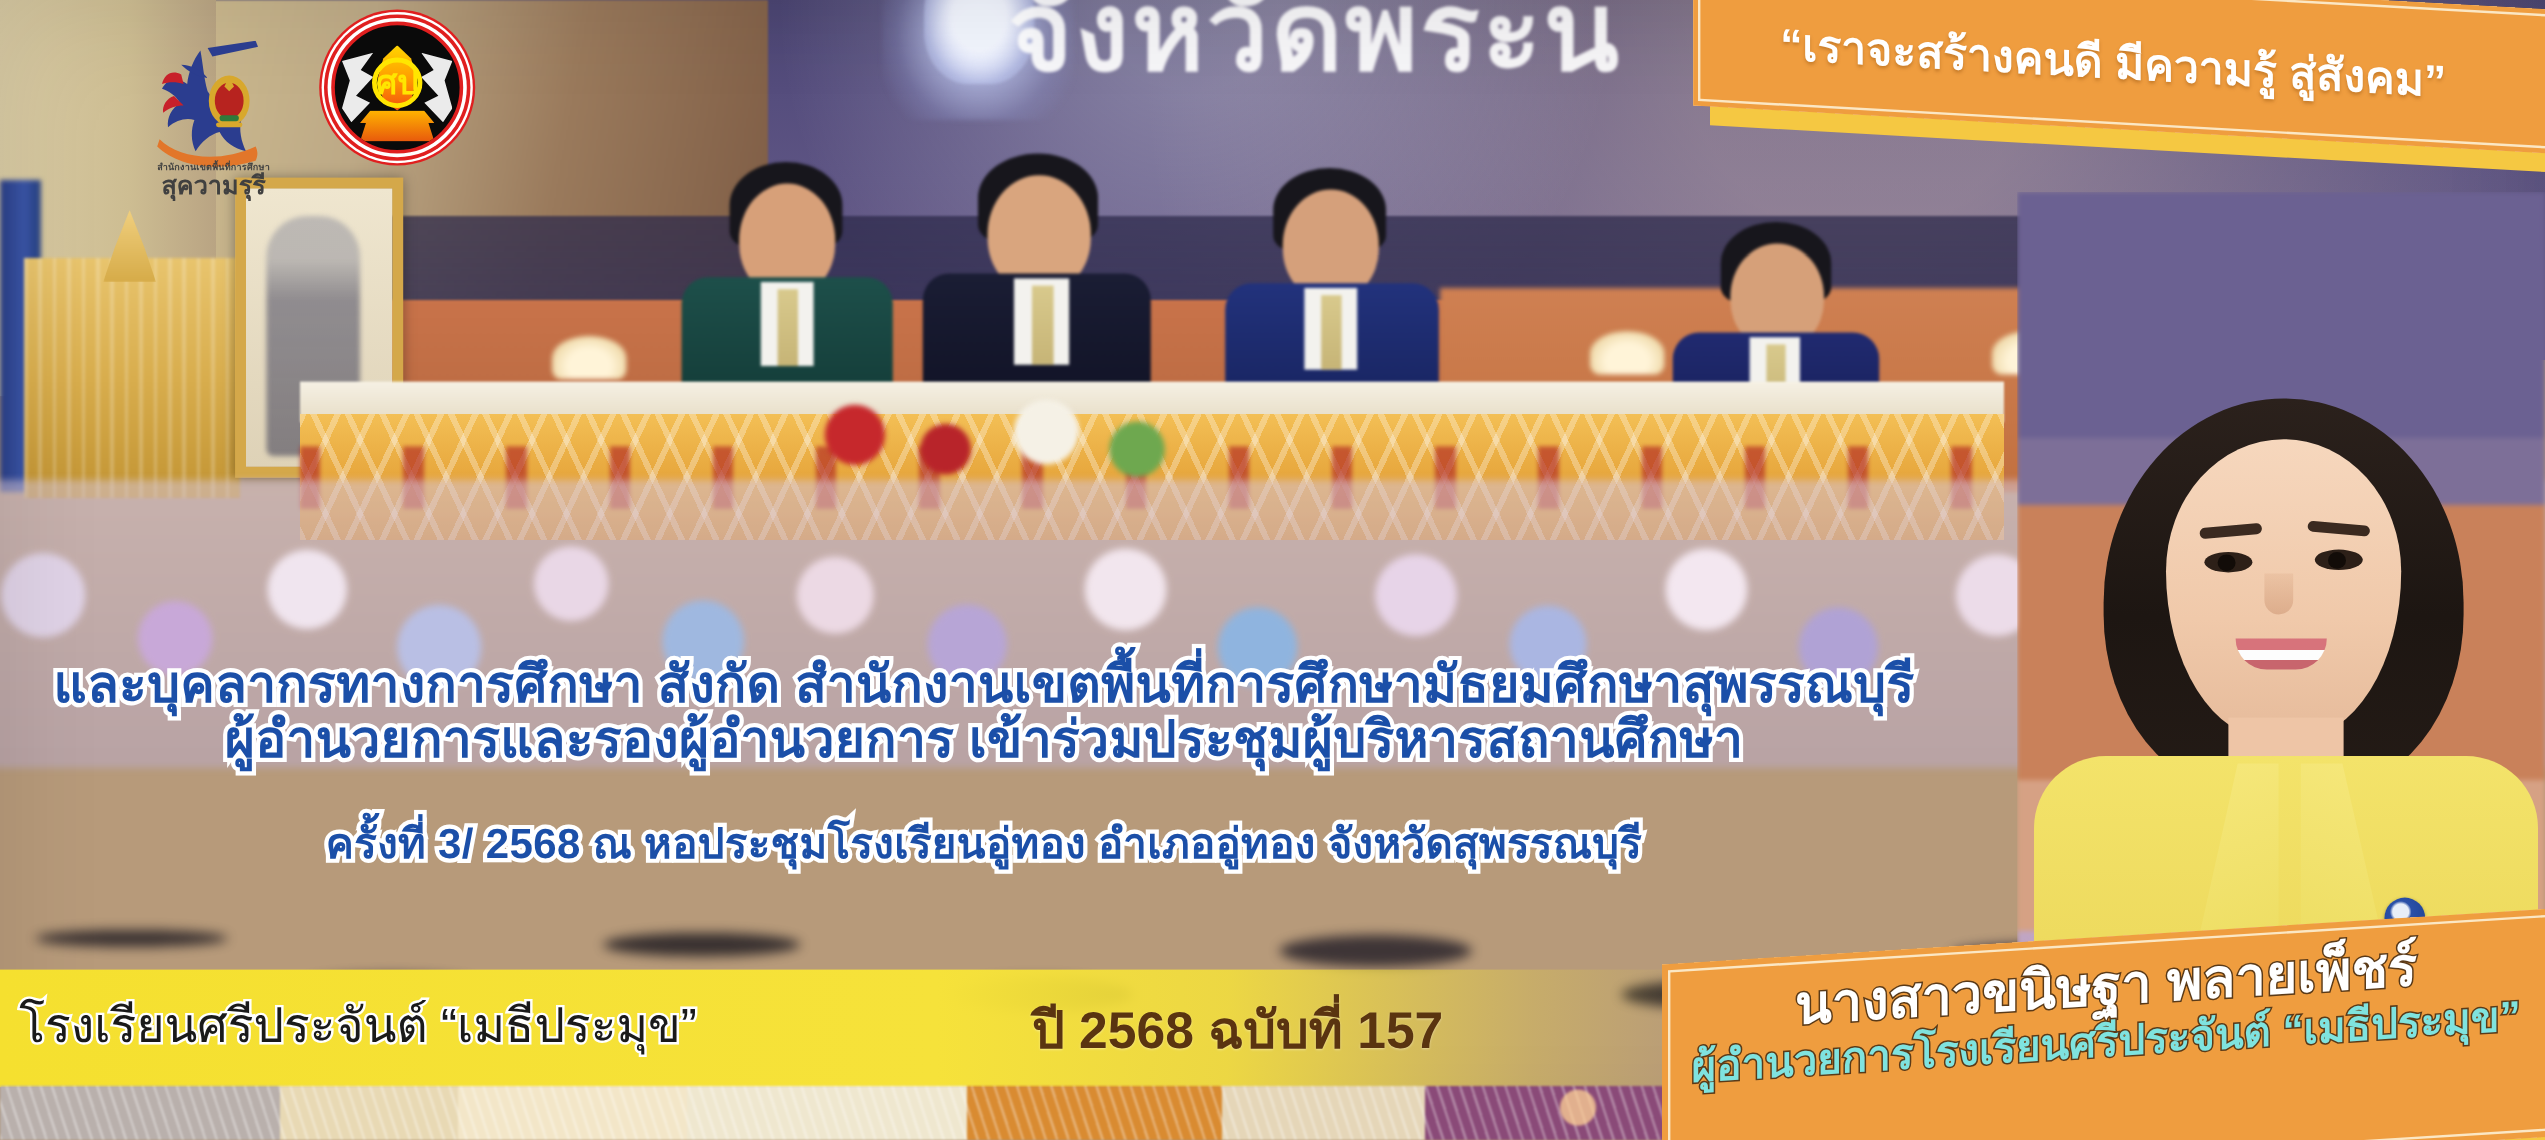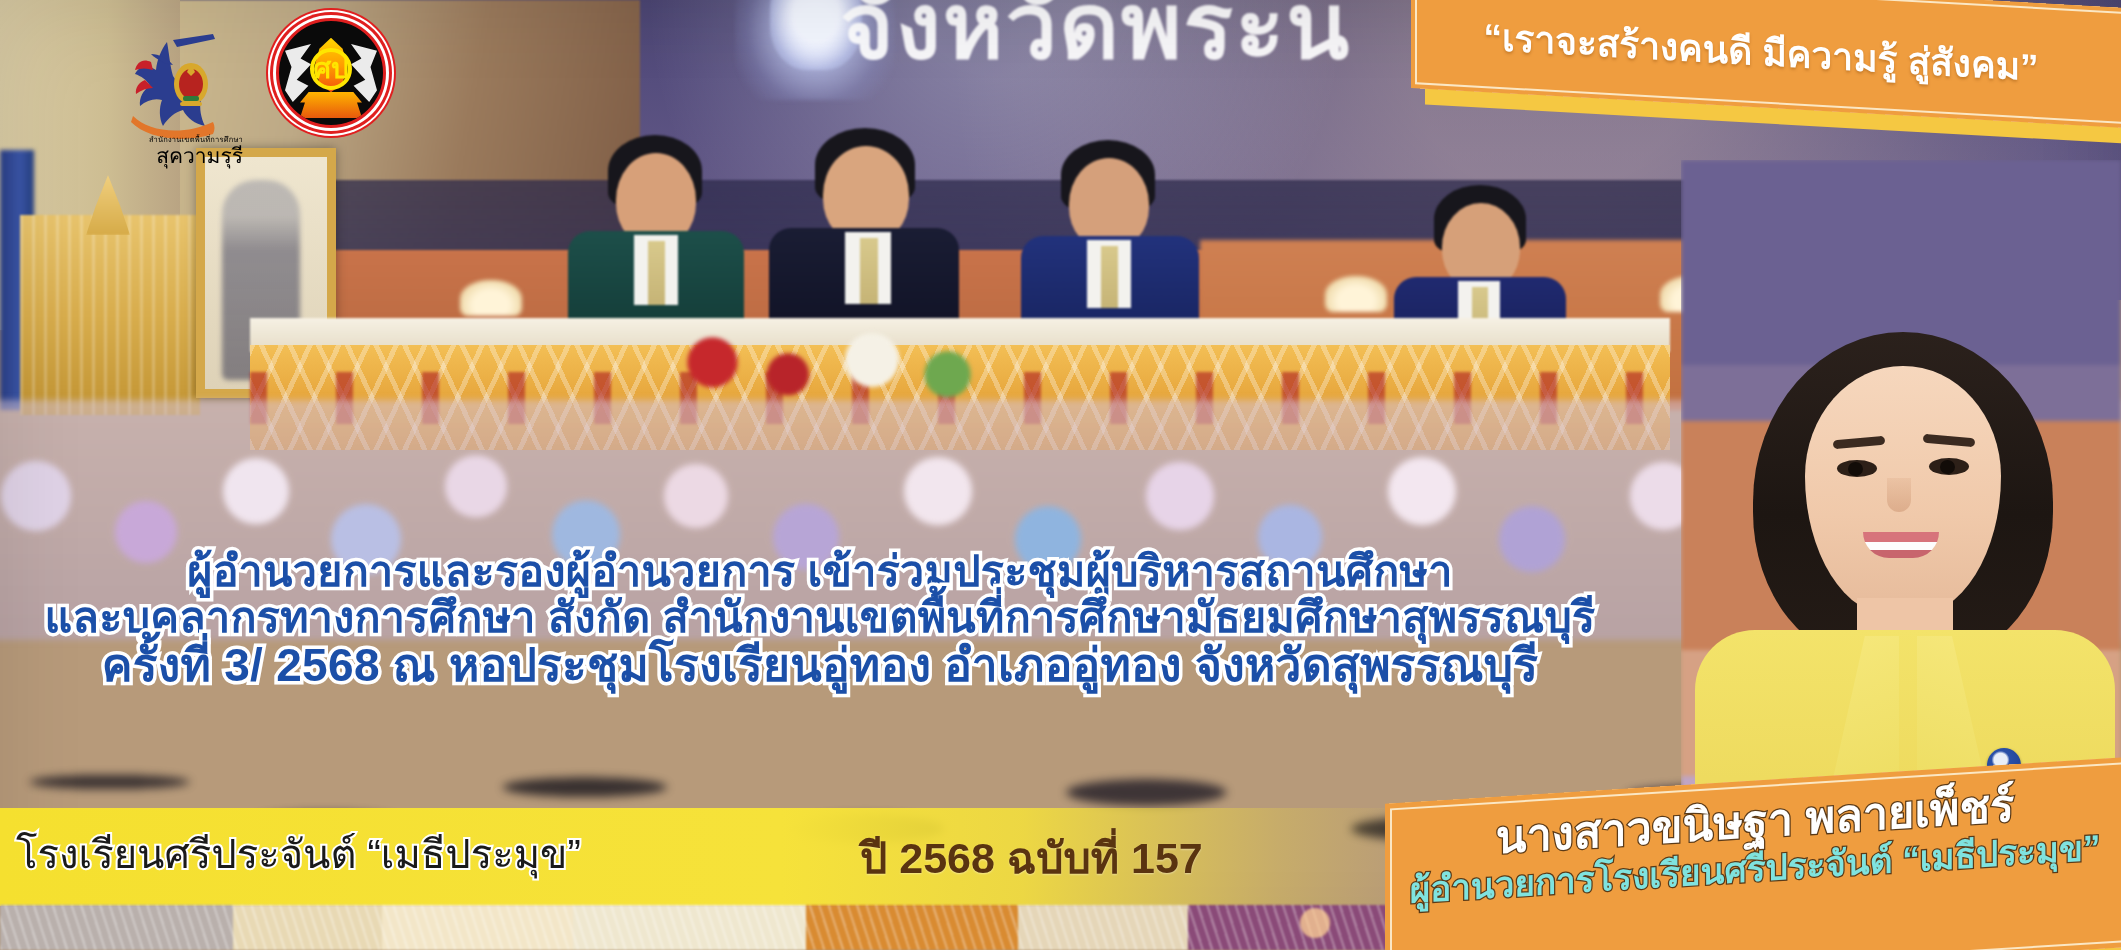"สำนักงานเขตพื้นที่การศึกษา" .spm-sub { color: #000000 -> #404040; font-weight: normal -> bold; text-align: right -> center }
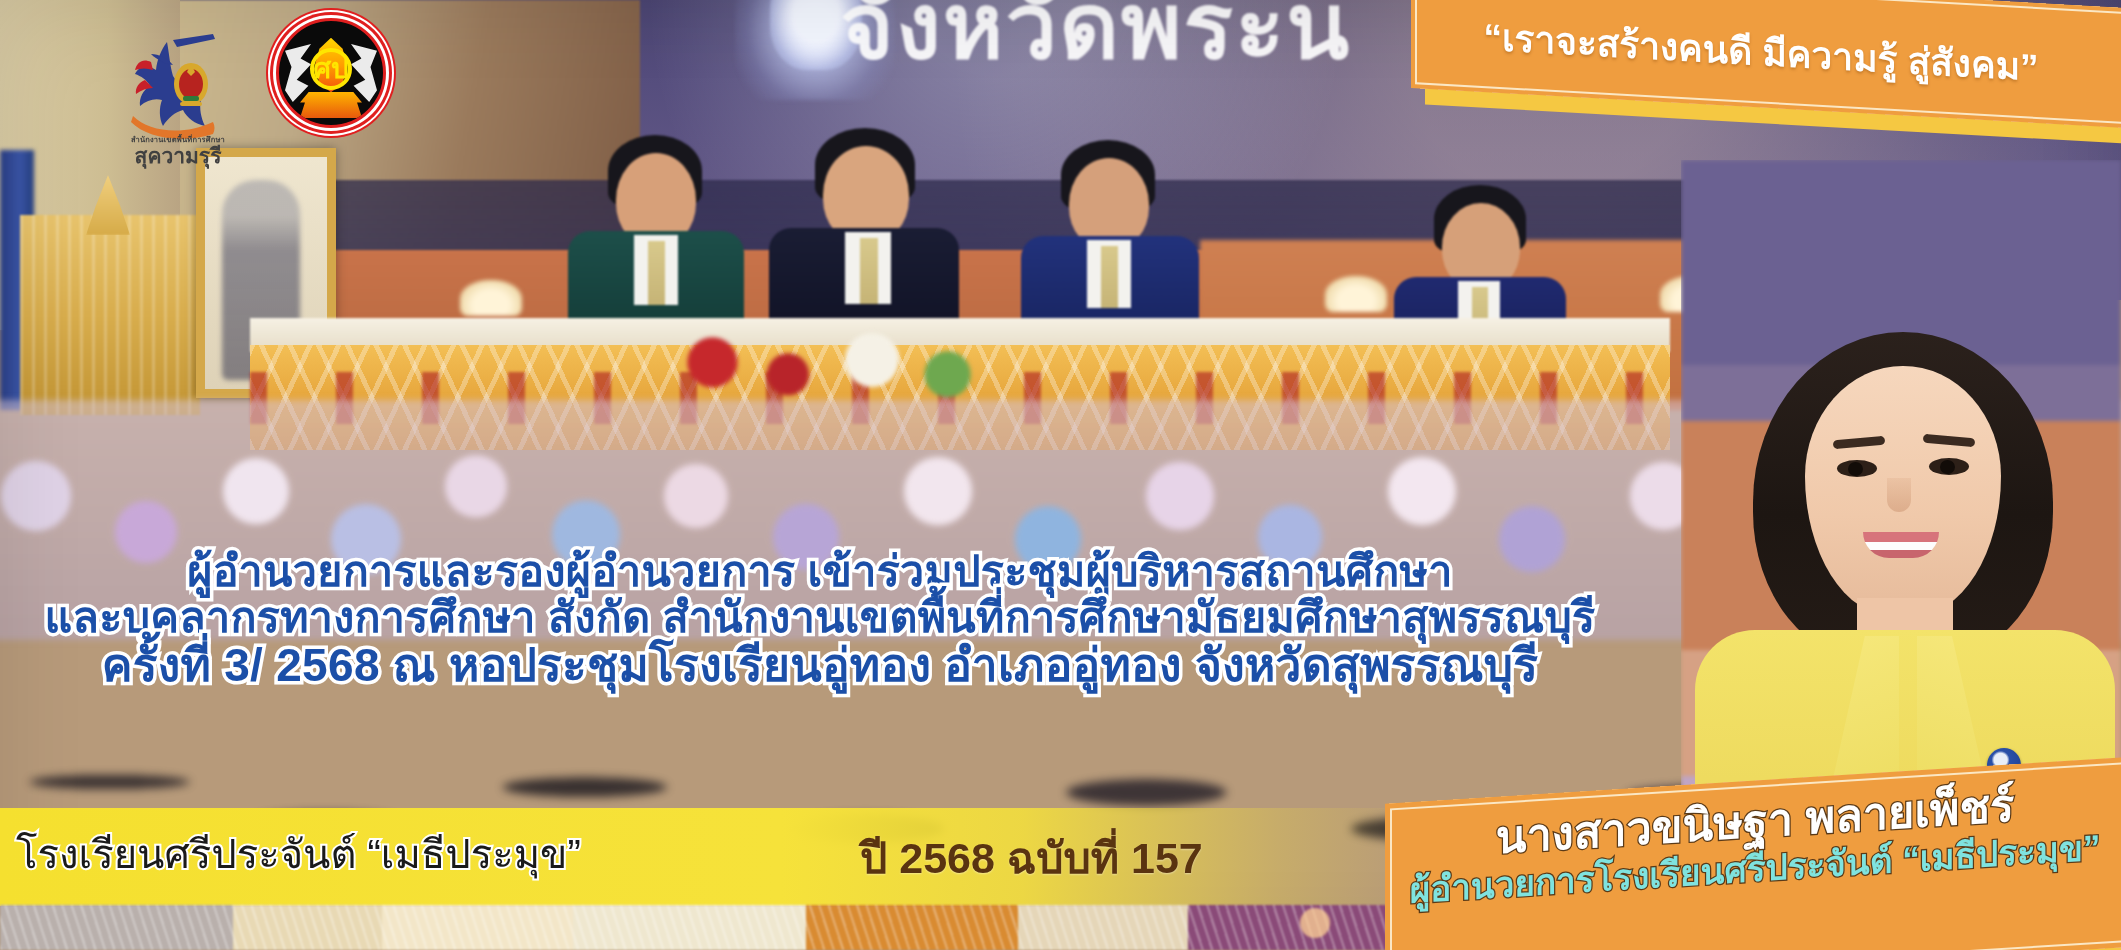"ผู้อำนวยการและรองผู้อำนวยการ" span.ln { order: before "และบุคลากรทางการศึกษา สังกัด" -> after "และบุคลากรทางการศึกษา สังกัด" }
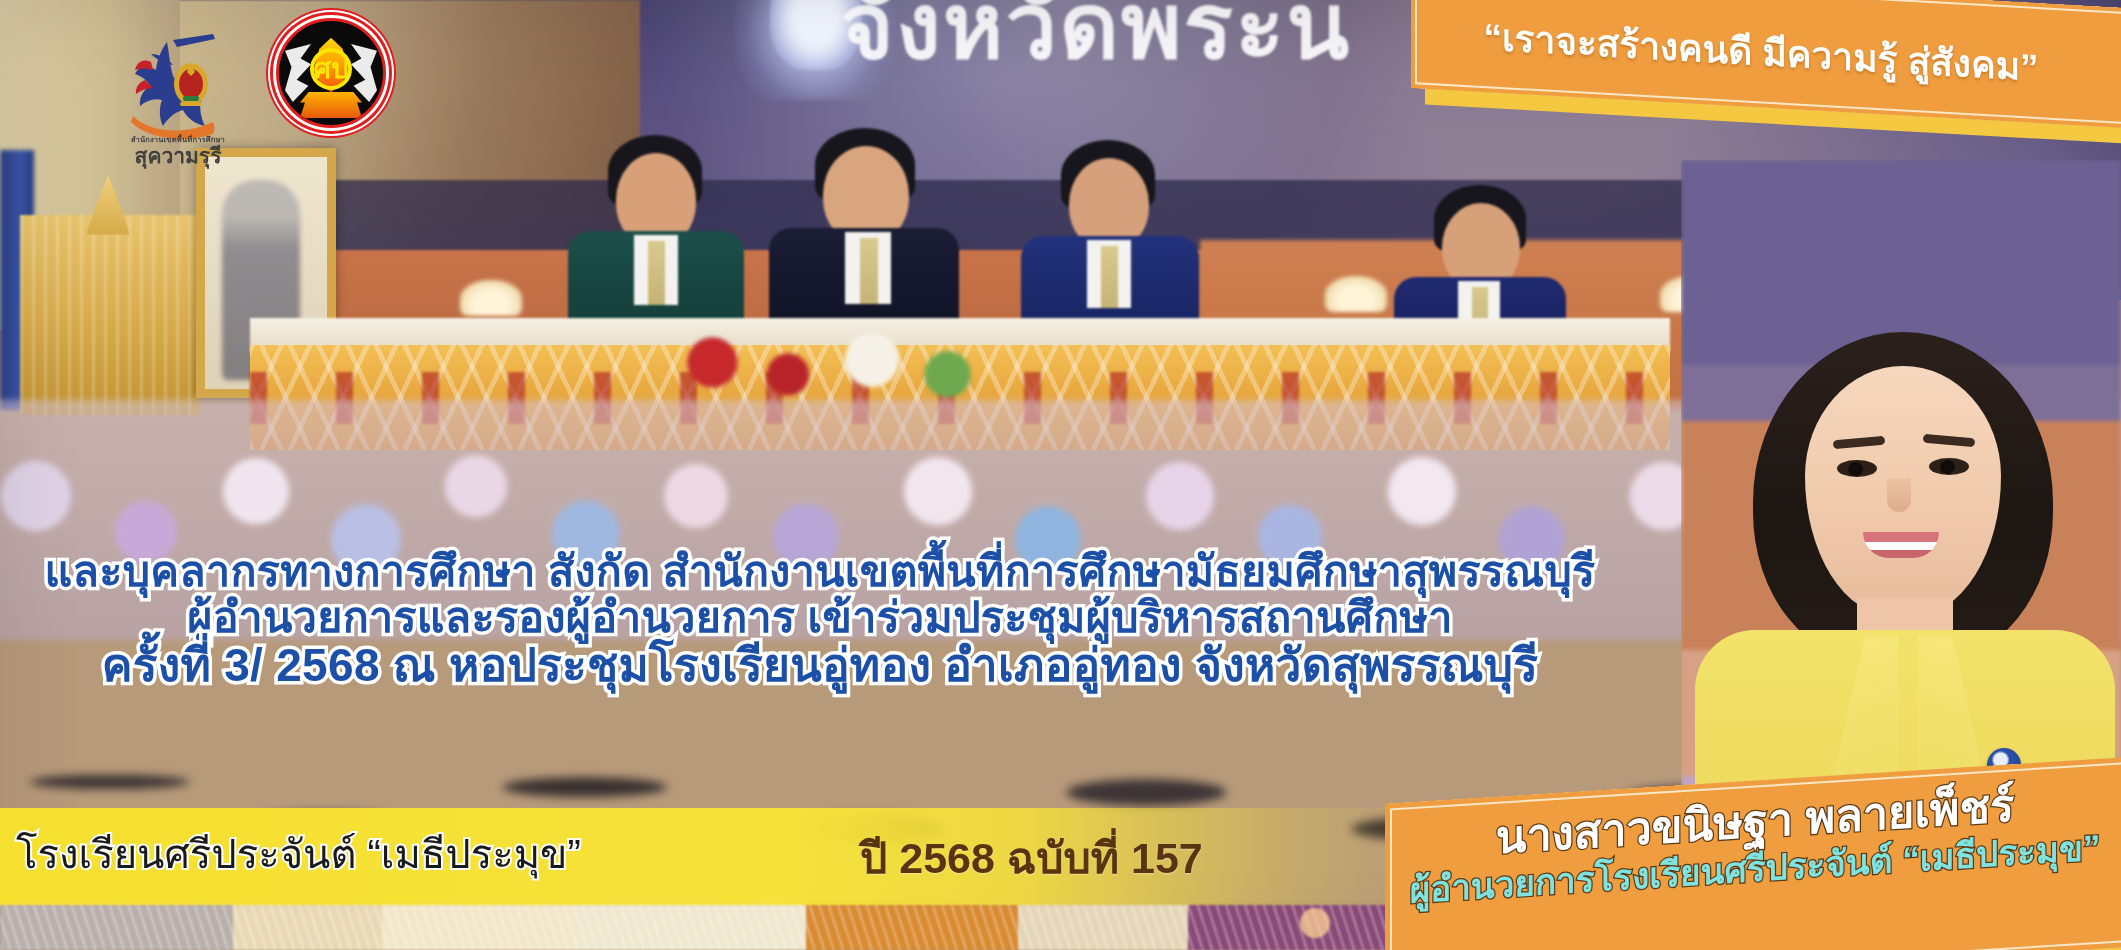"ครั้งที่ 3/ 2568 ณ" .headline .ln.big { font-size: 46px -> 35px; margin-top: none -> 44px }
